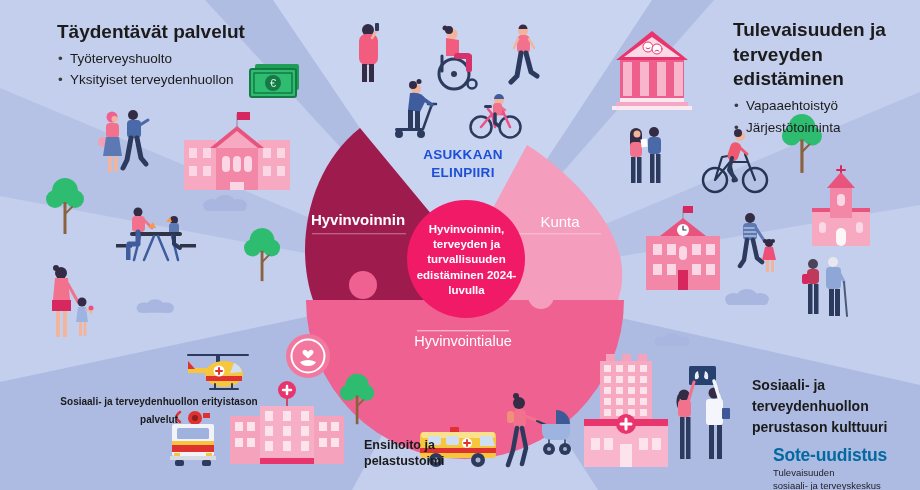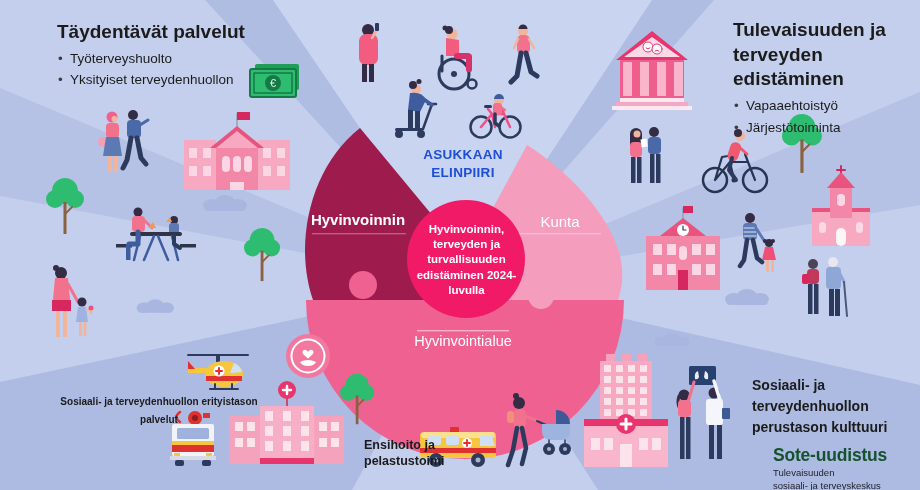"Sote-uudistus" .logo .t { color: #14532d -> #0369a1 }
